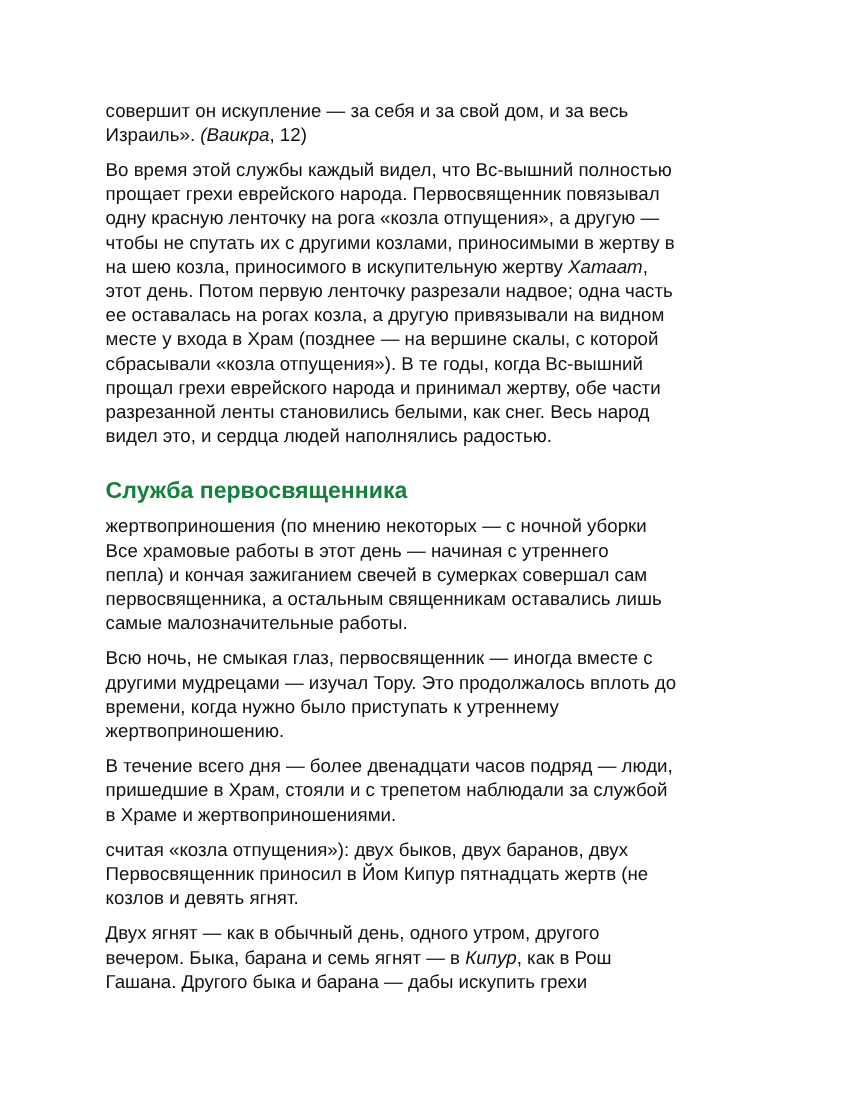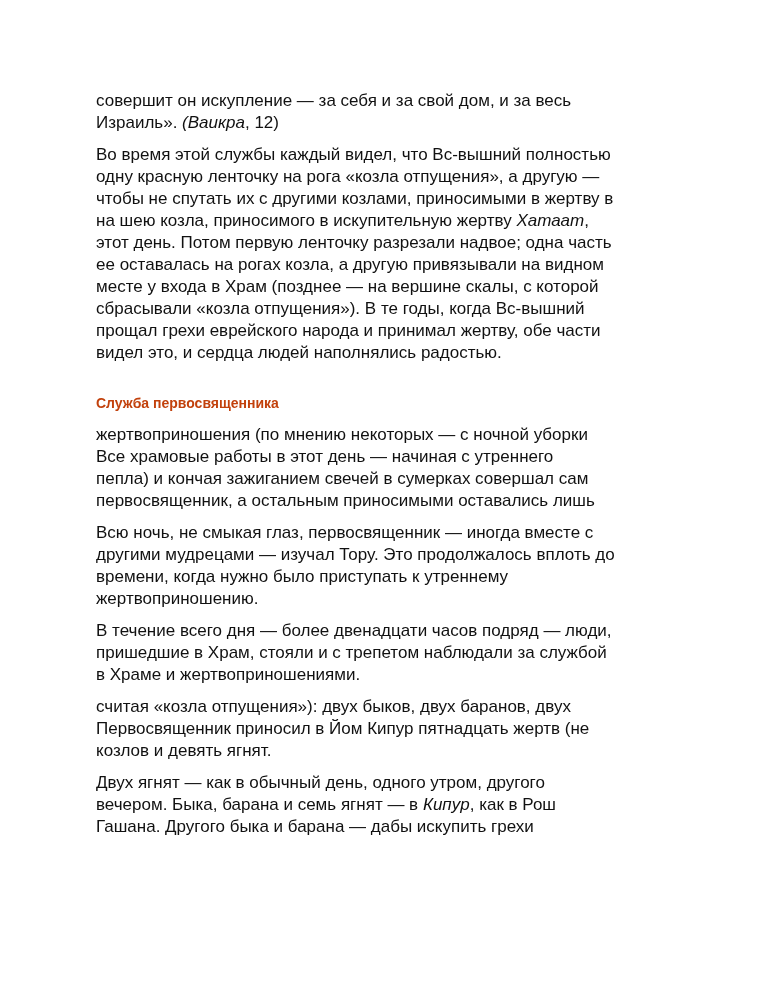"прощает грехи еврейского народа." span.line { html: none -> <span><span>прощает грехи еврейского народа. Первосвященник повязывал</span></span> }
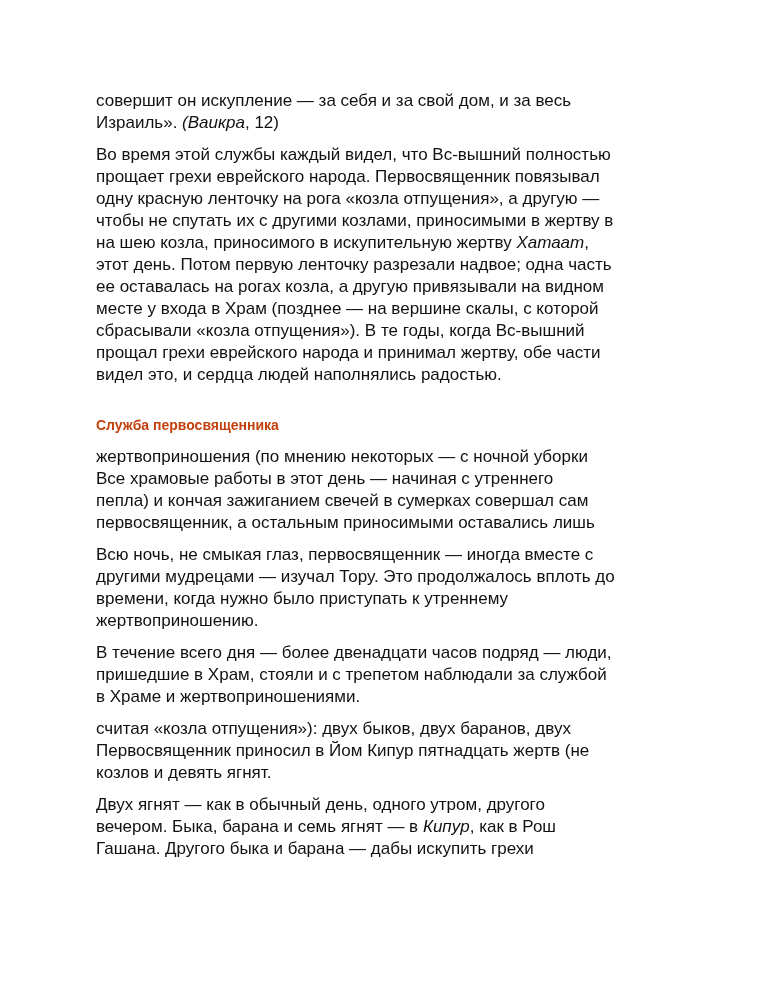"разрезанной ленты становились белыми," span.line { html: none -> <span><span>разрезанной ленты становились белыми, как снег. Весь народ</span></span> }
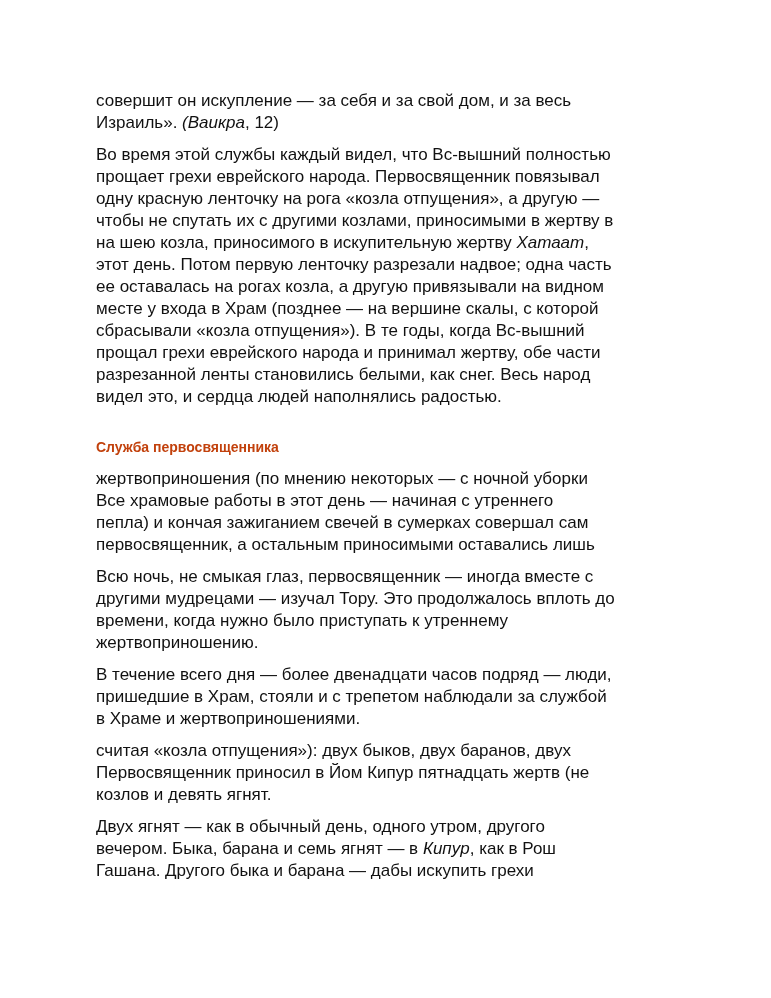"Служба первосвященника" .doc h2.heading { color: #c2410c -> #15803d; font-size: 14px -> 21px }
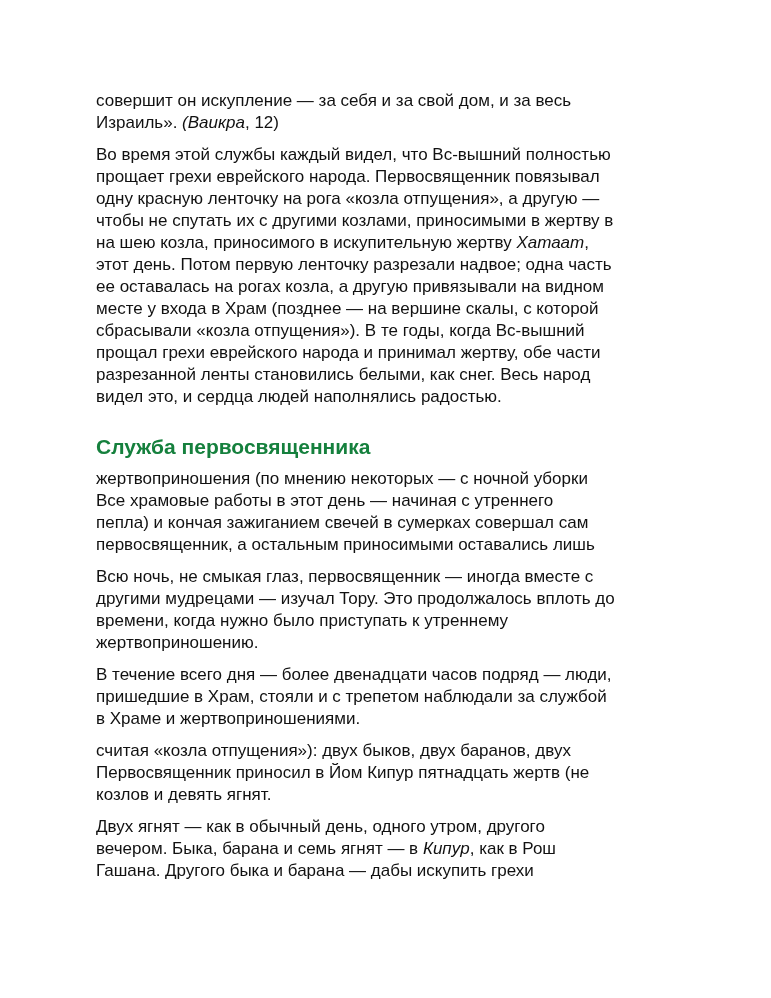"первосвященник, а остальным приносимыми" span { text: первосвященник, а остальным приносимыми -> первосвященника, а остальным священникам }
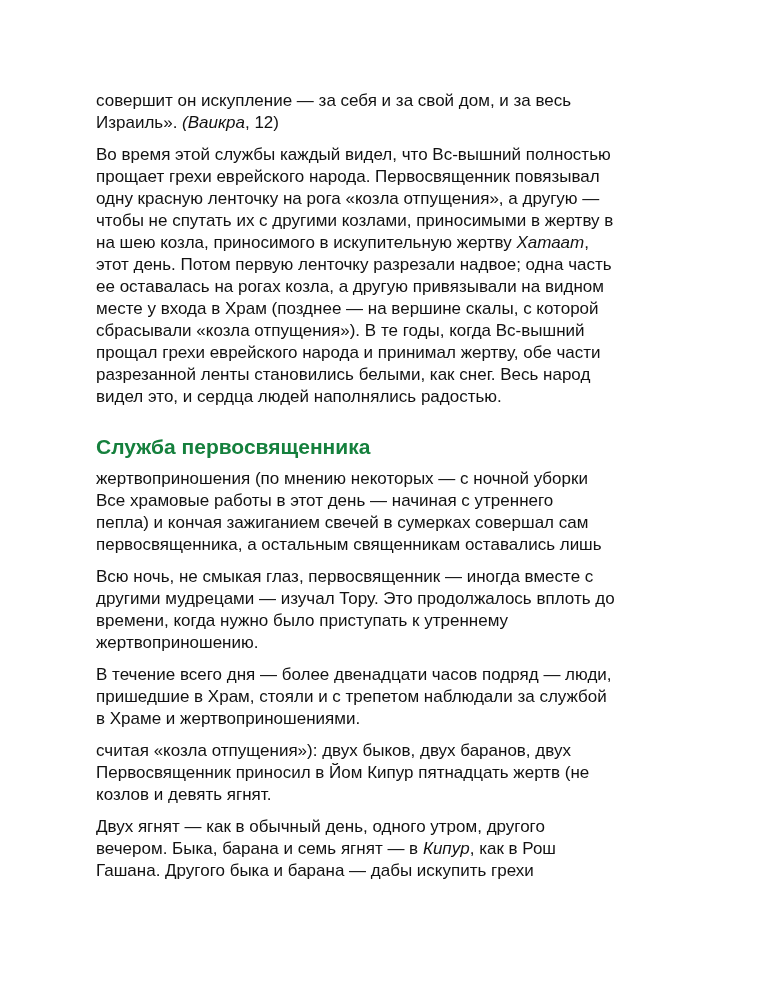"самые малозначительные работы." span.line { html: none -> <span><span>самые малозначительные работы.</span></span> }
